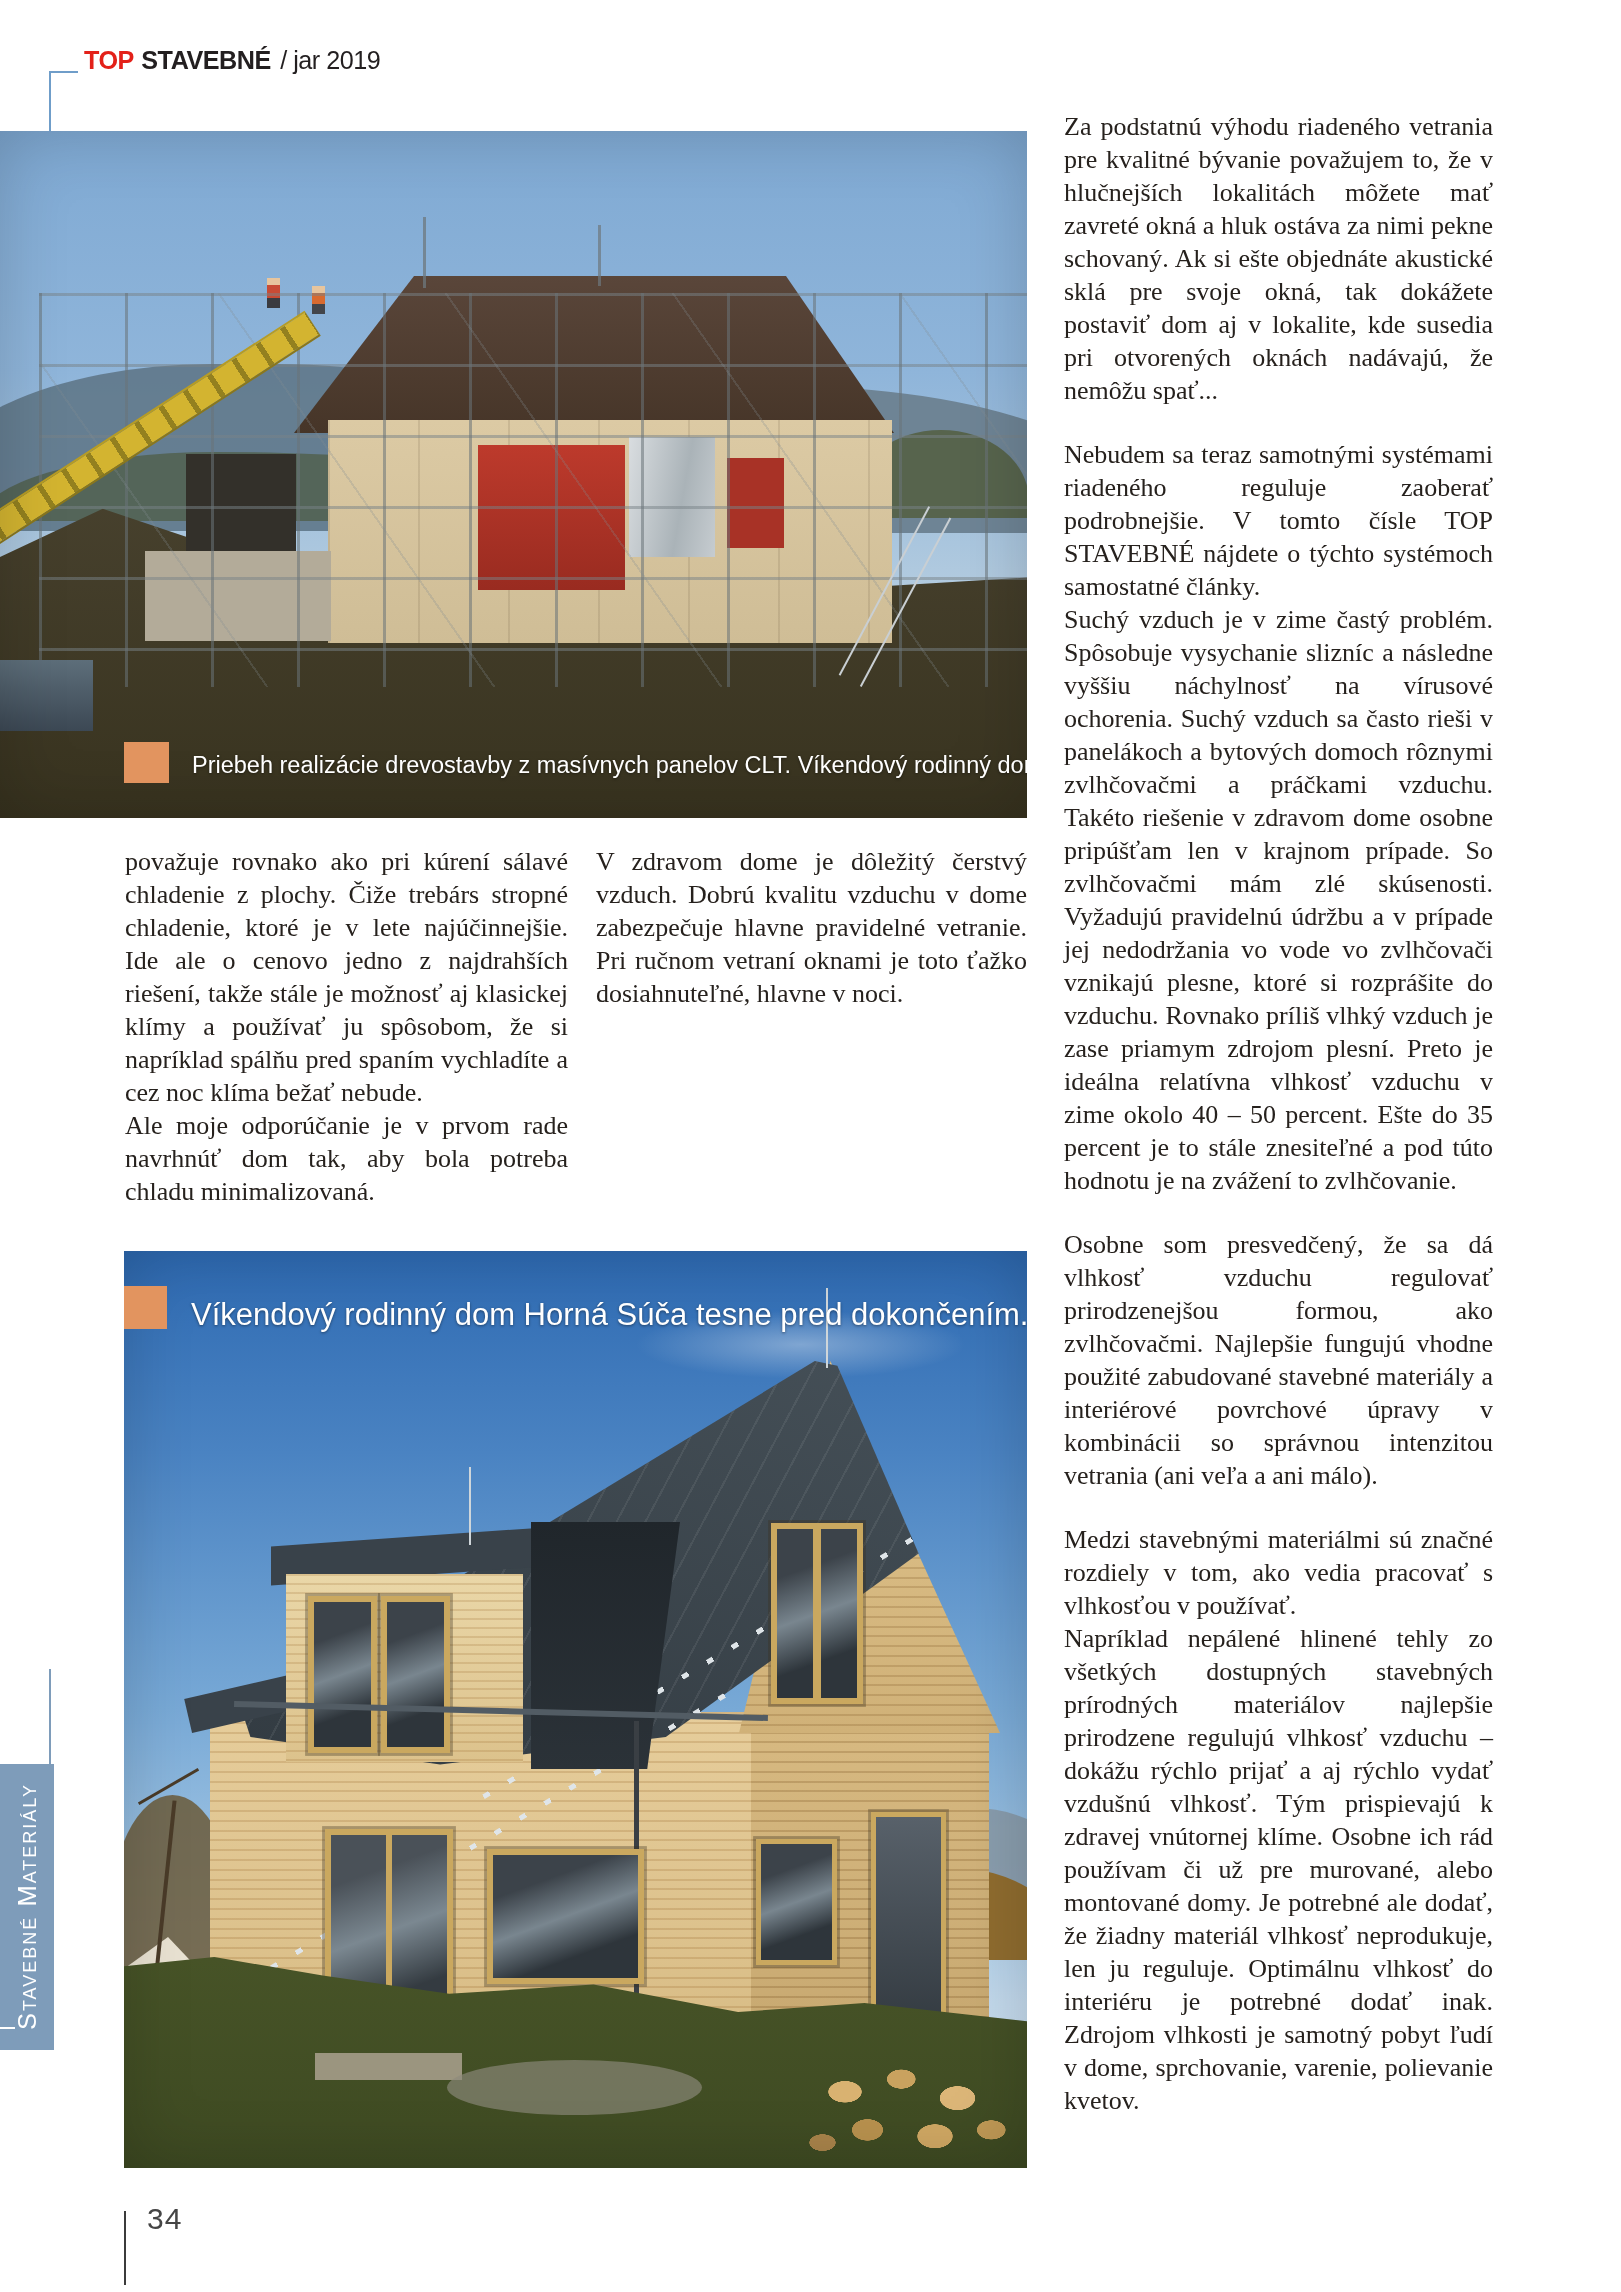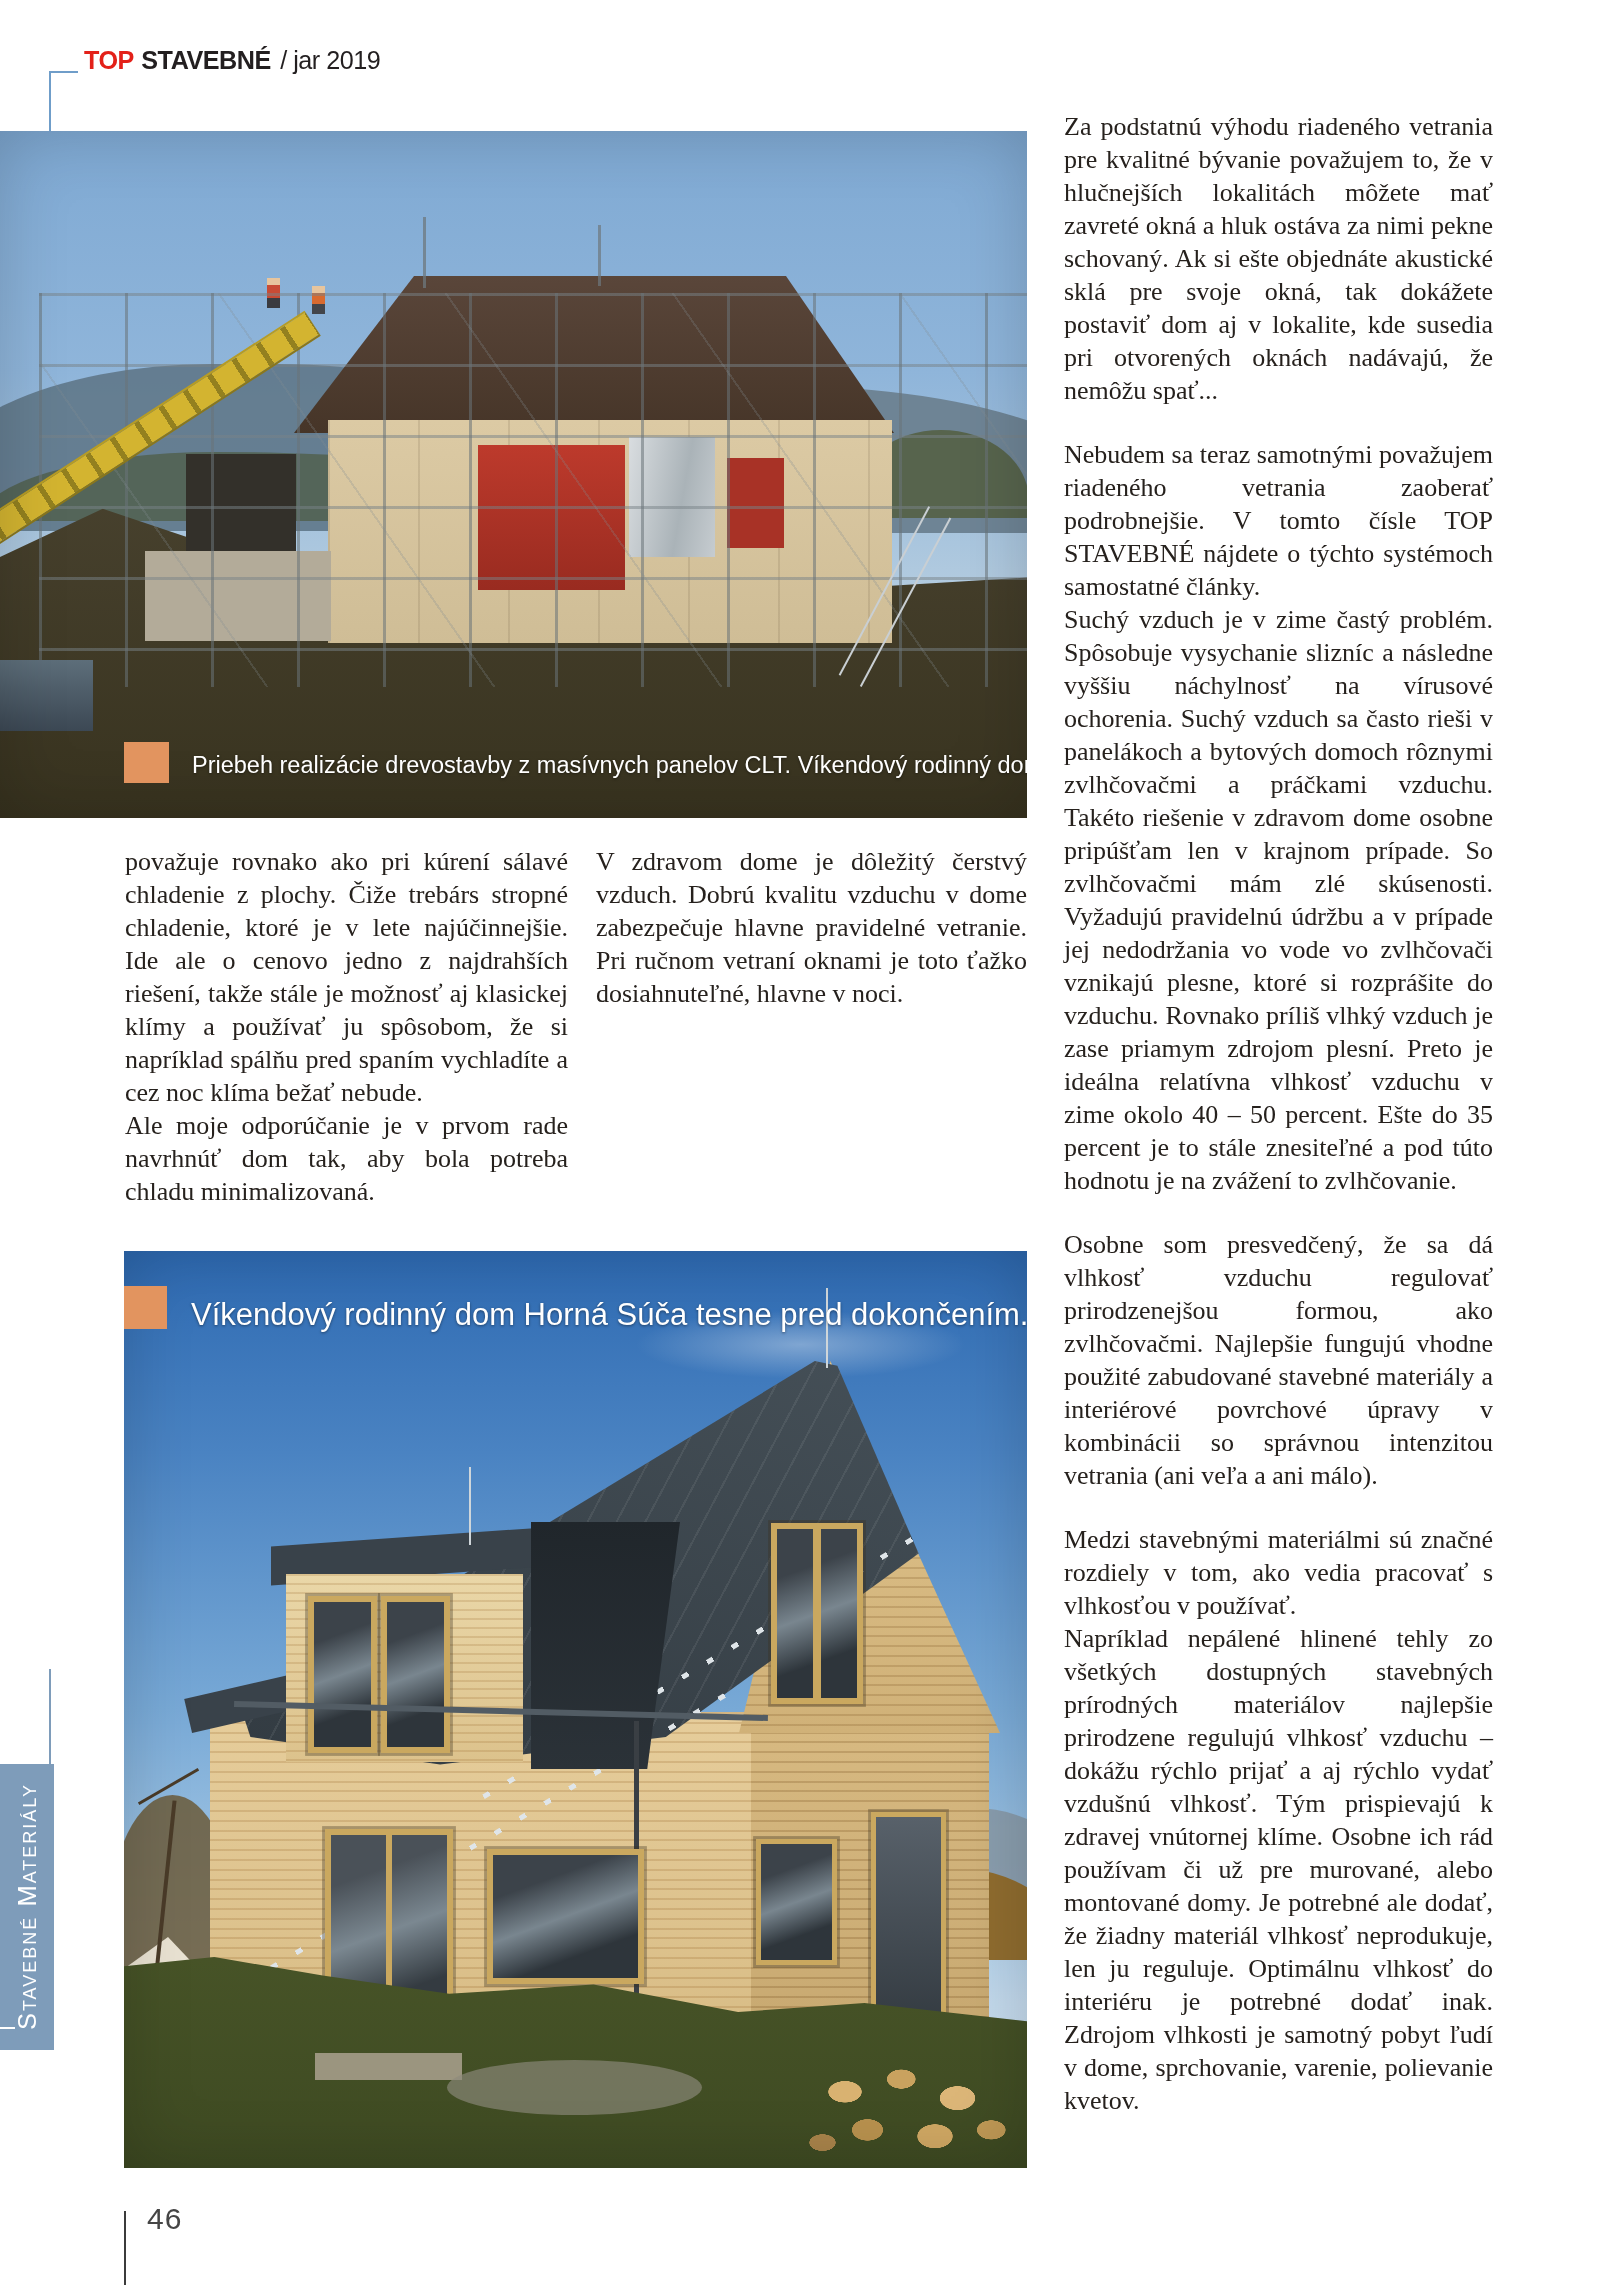"Nebudem sa teraz samotnými považujem" p.body-text { text: považujem riadeného vetrania -> systémami riadeného reguluje }
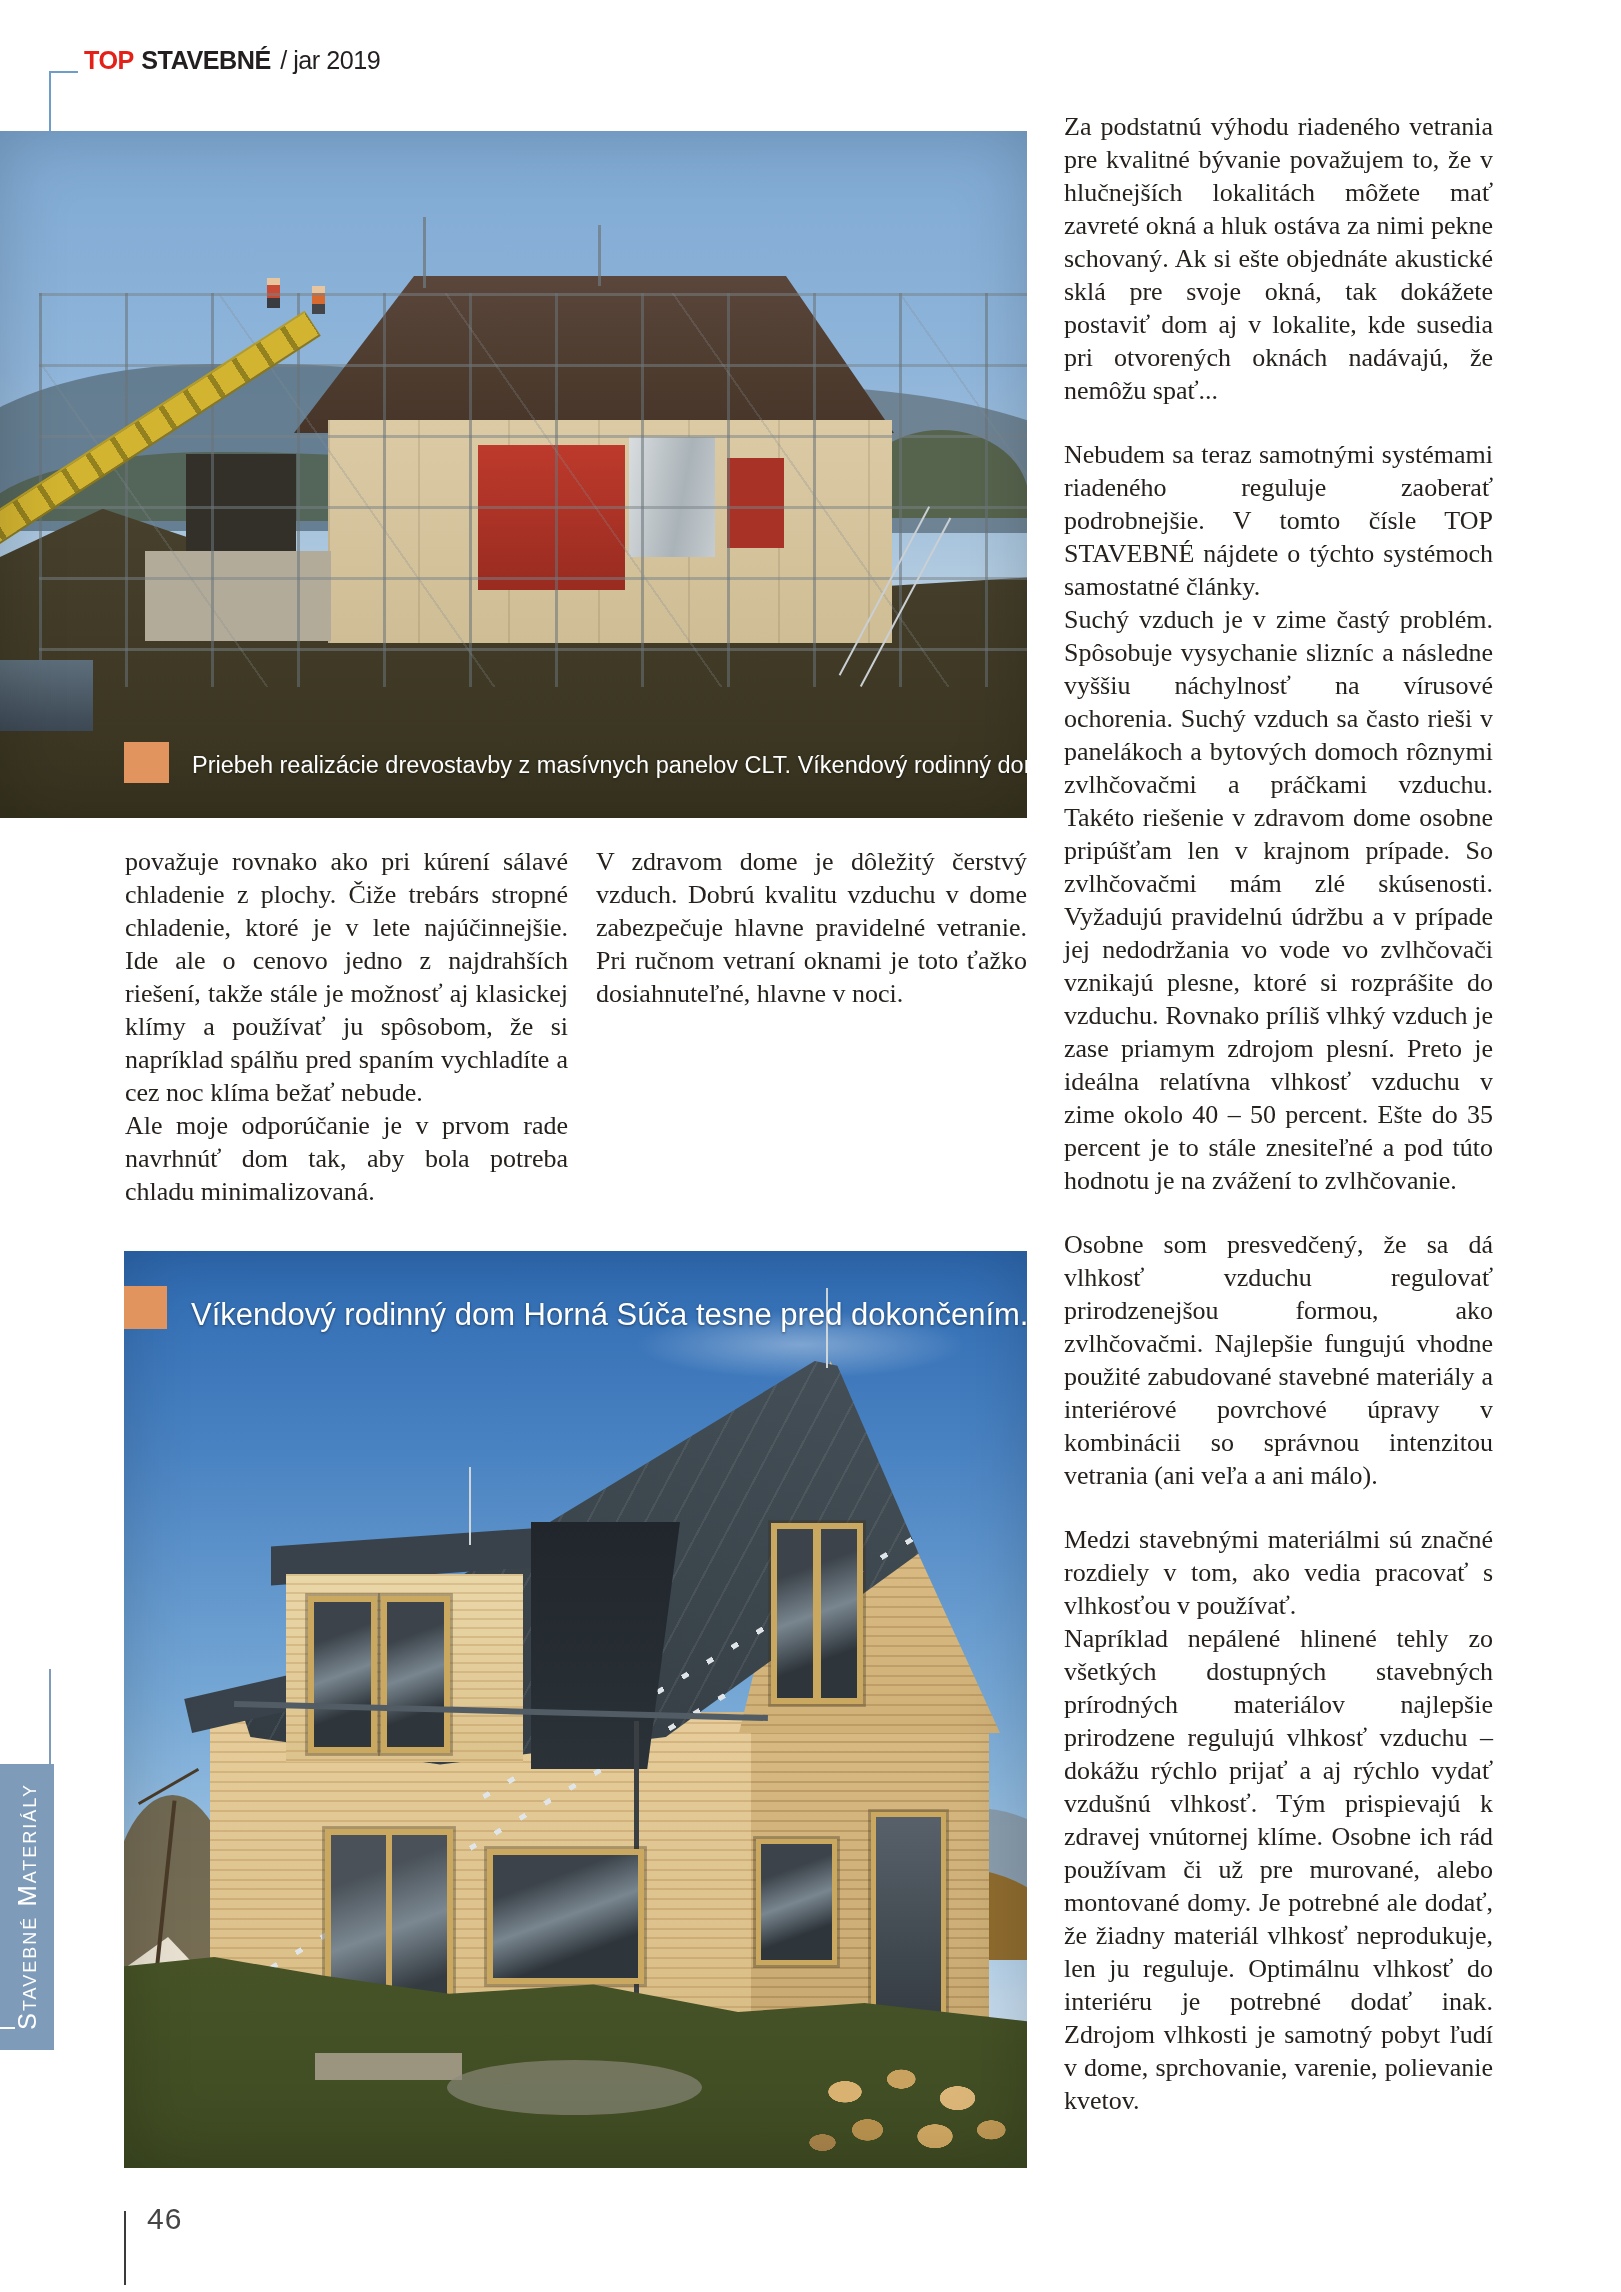"46" div.folio-num { text: 46 -> 34 }
